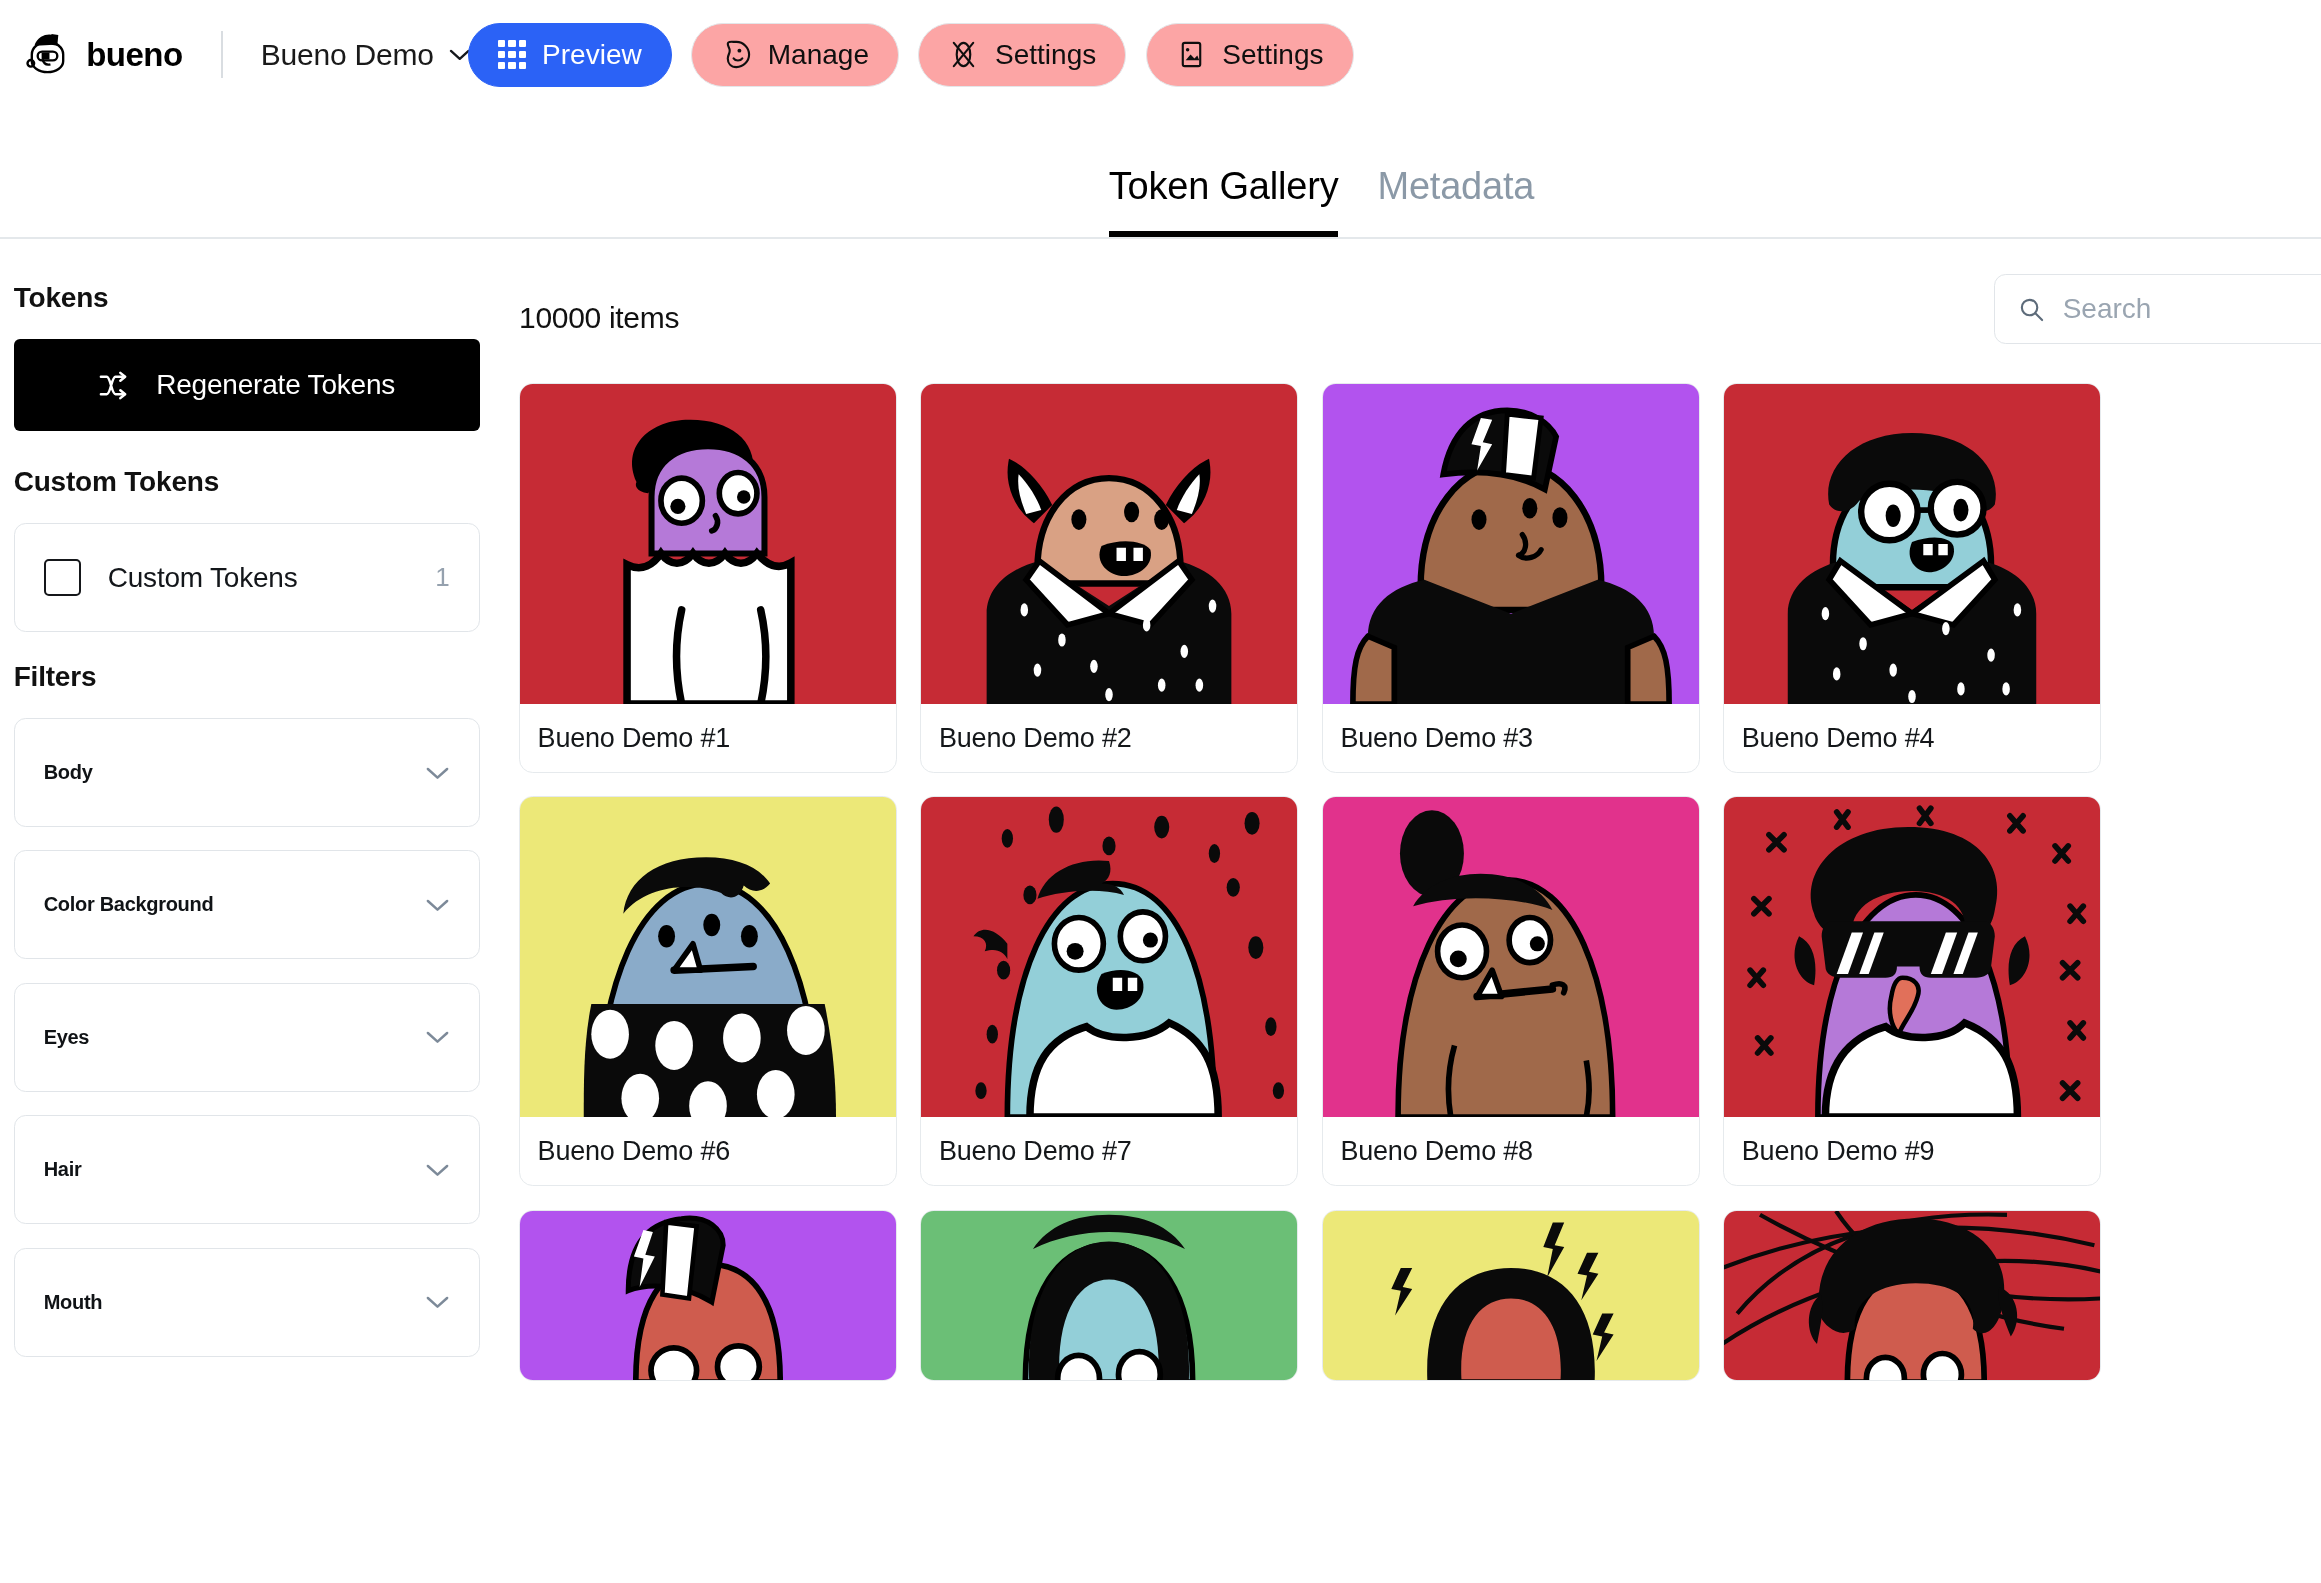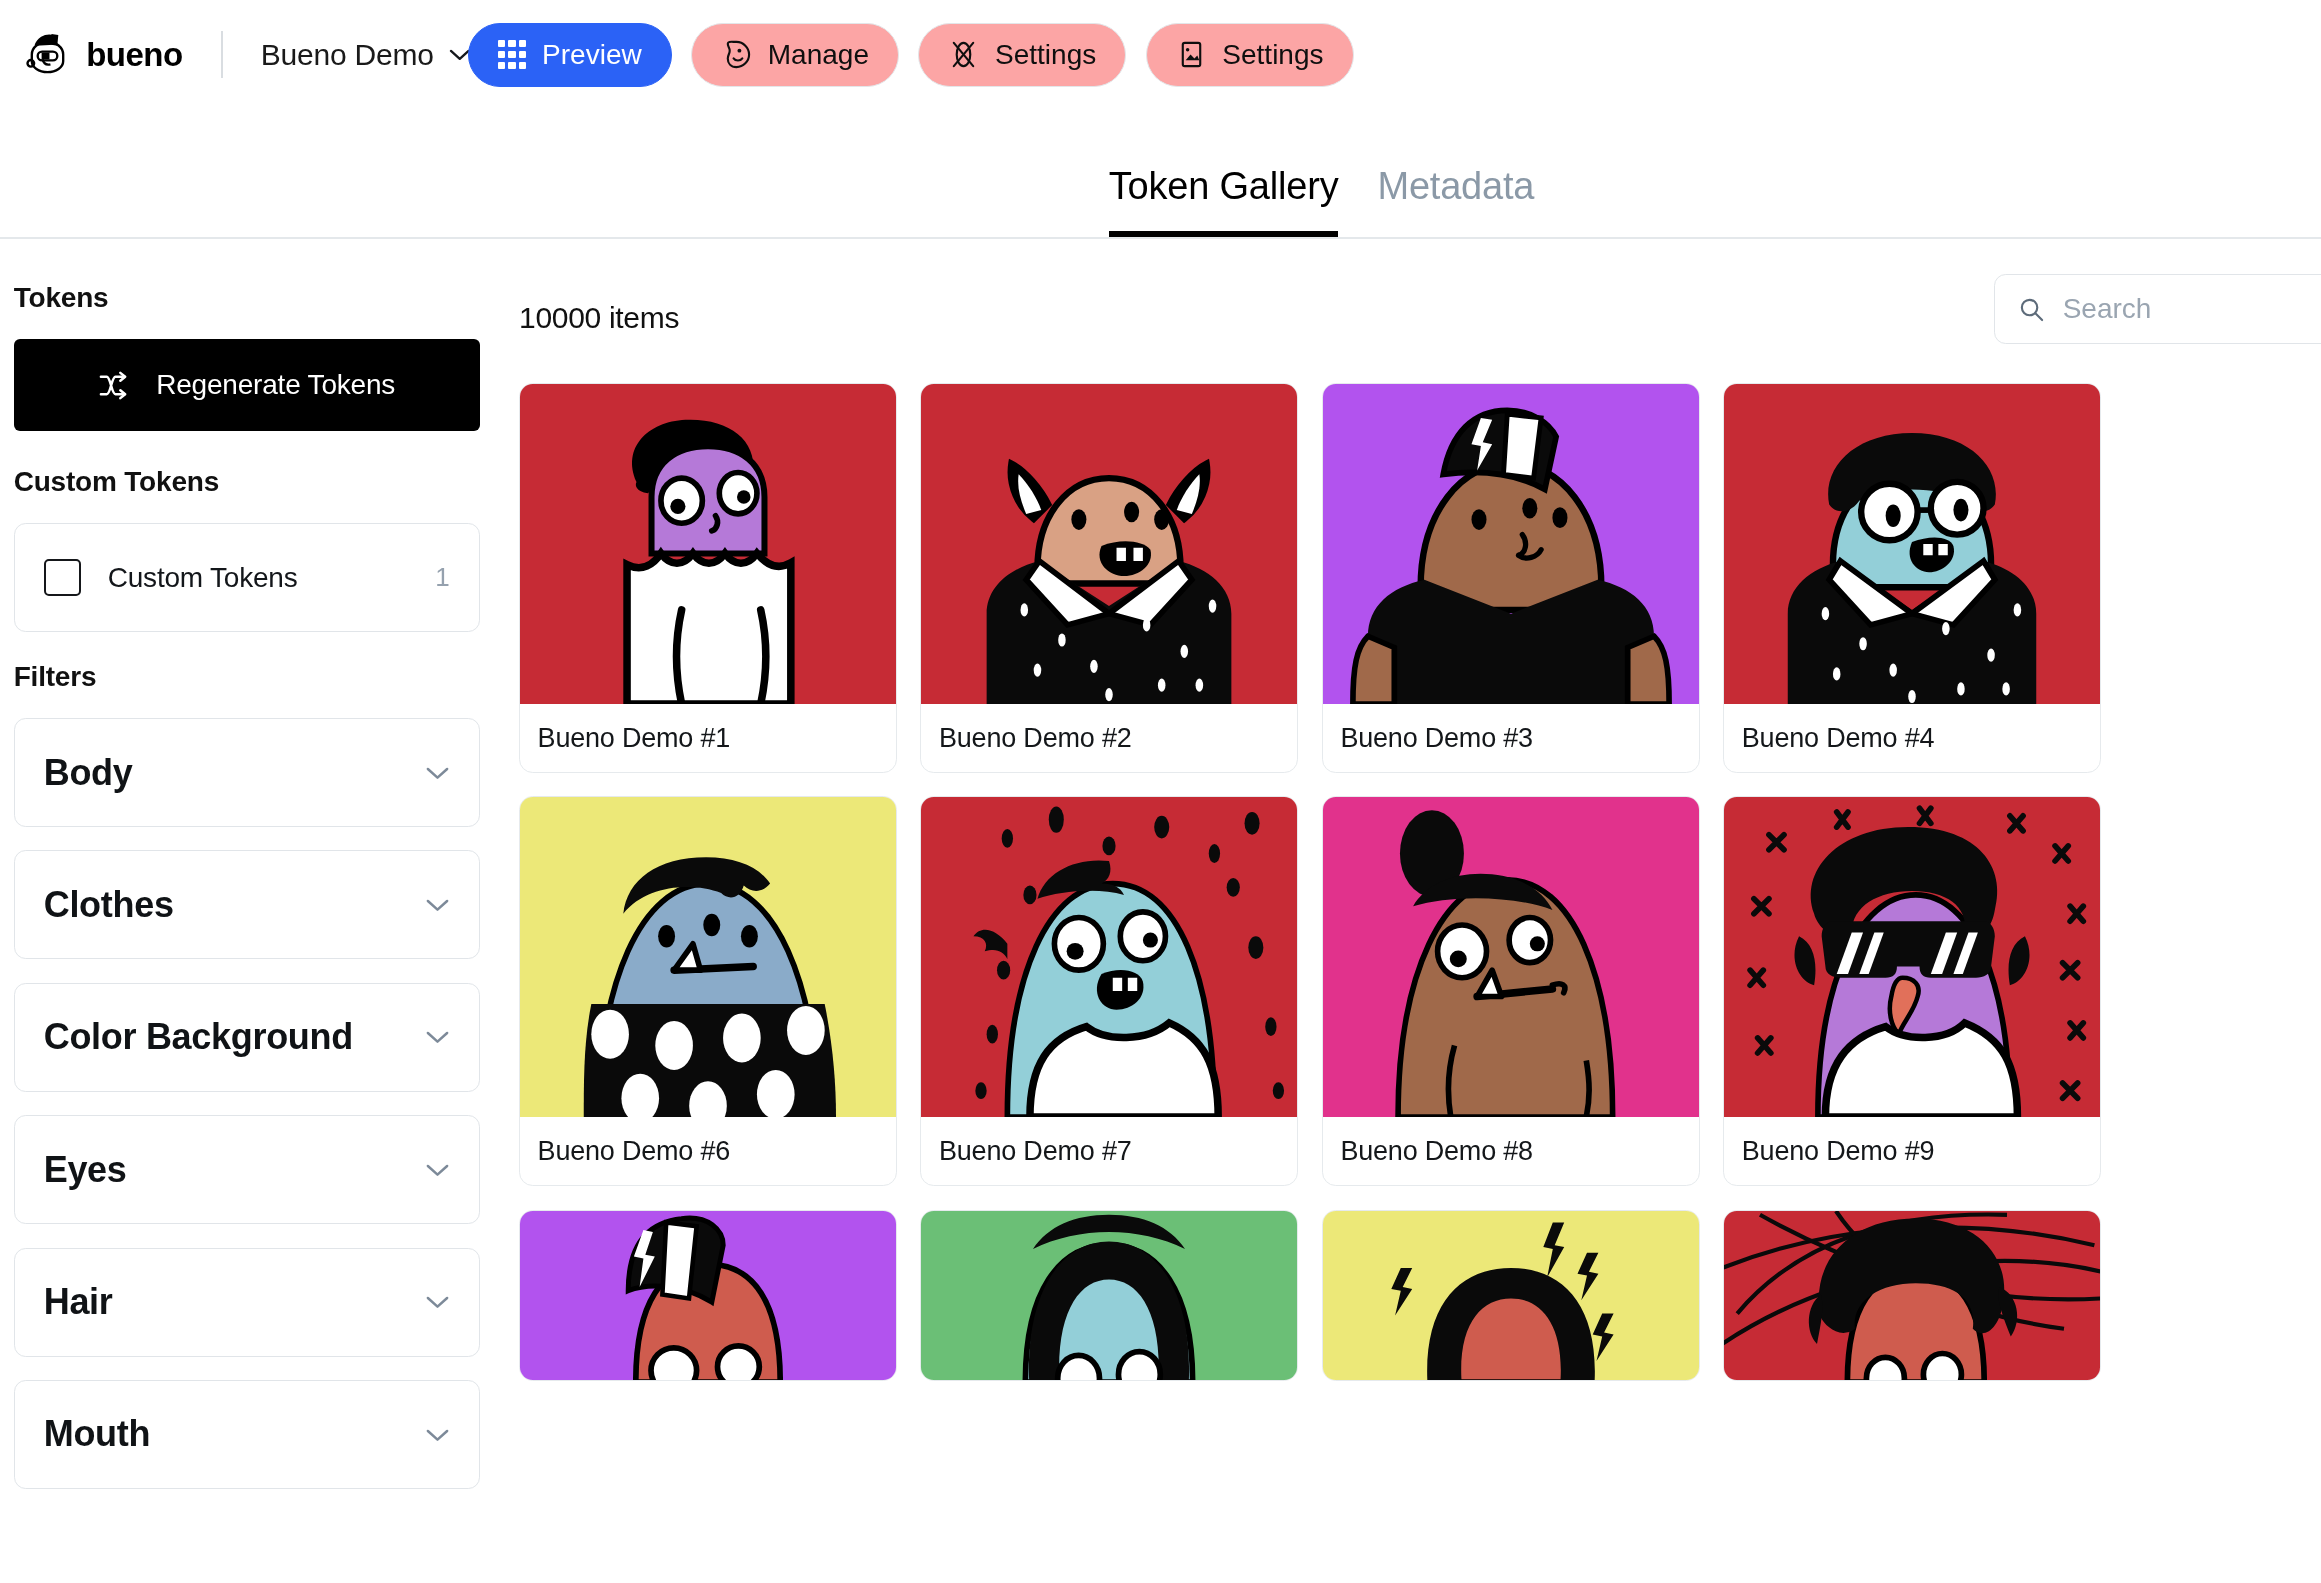"Body" .filter-label { font-size: 36px -> 20px }
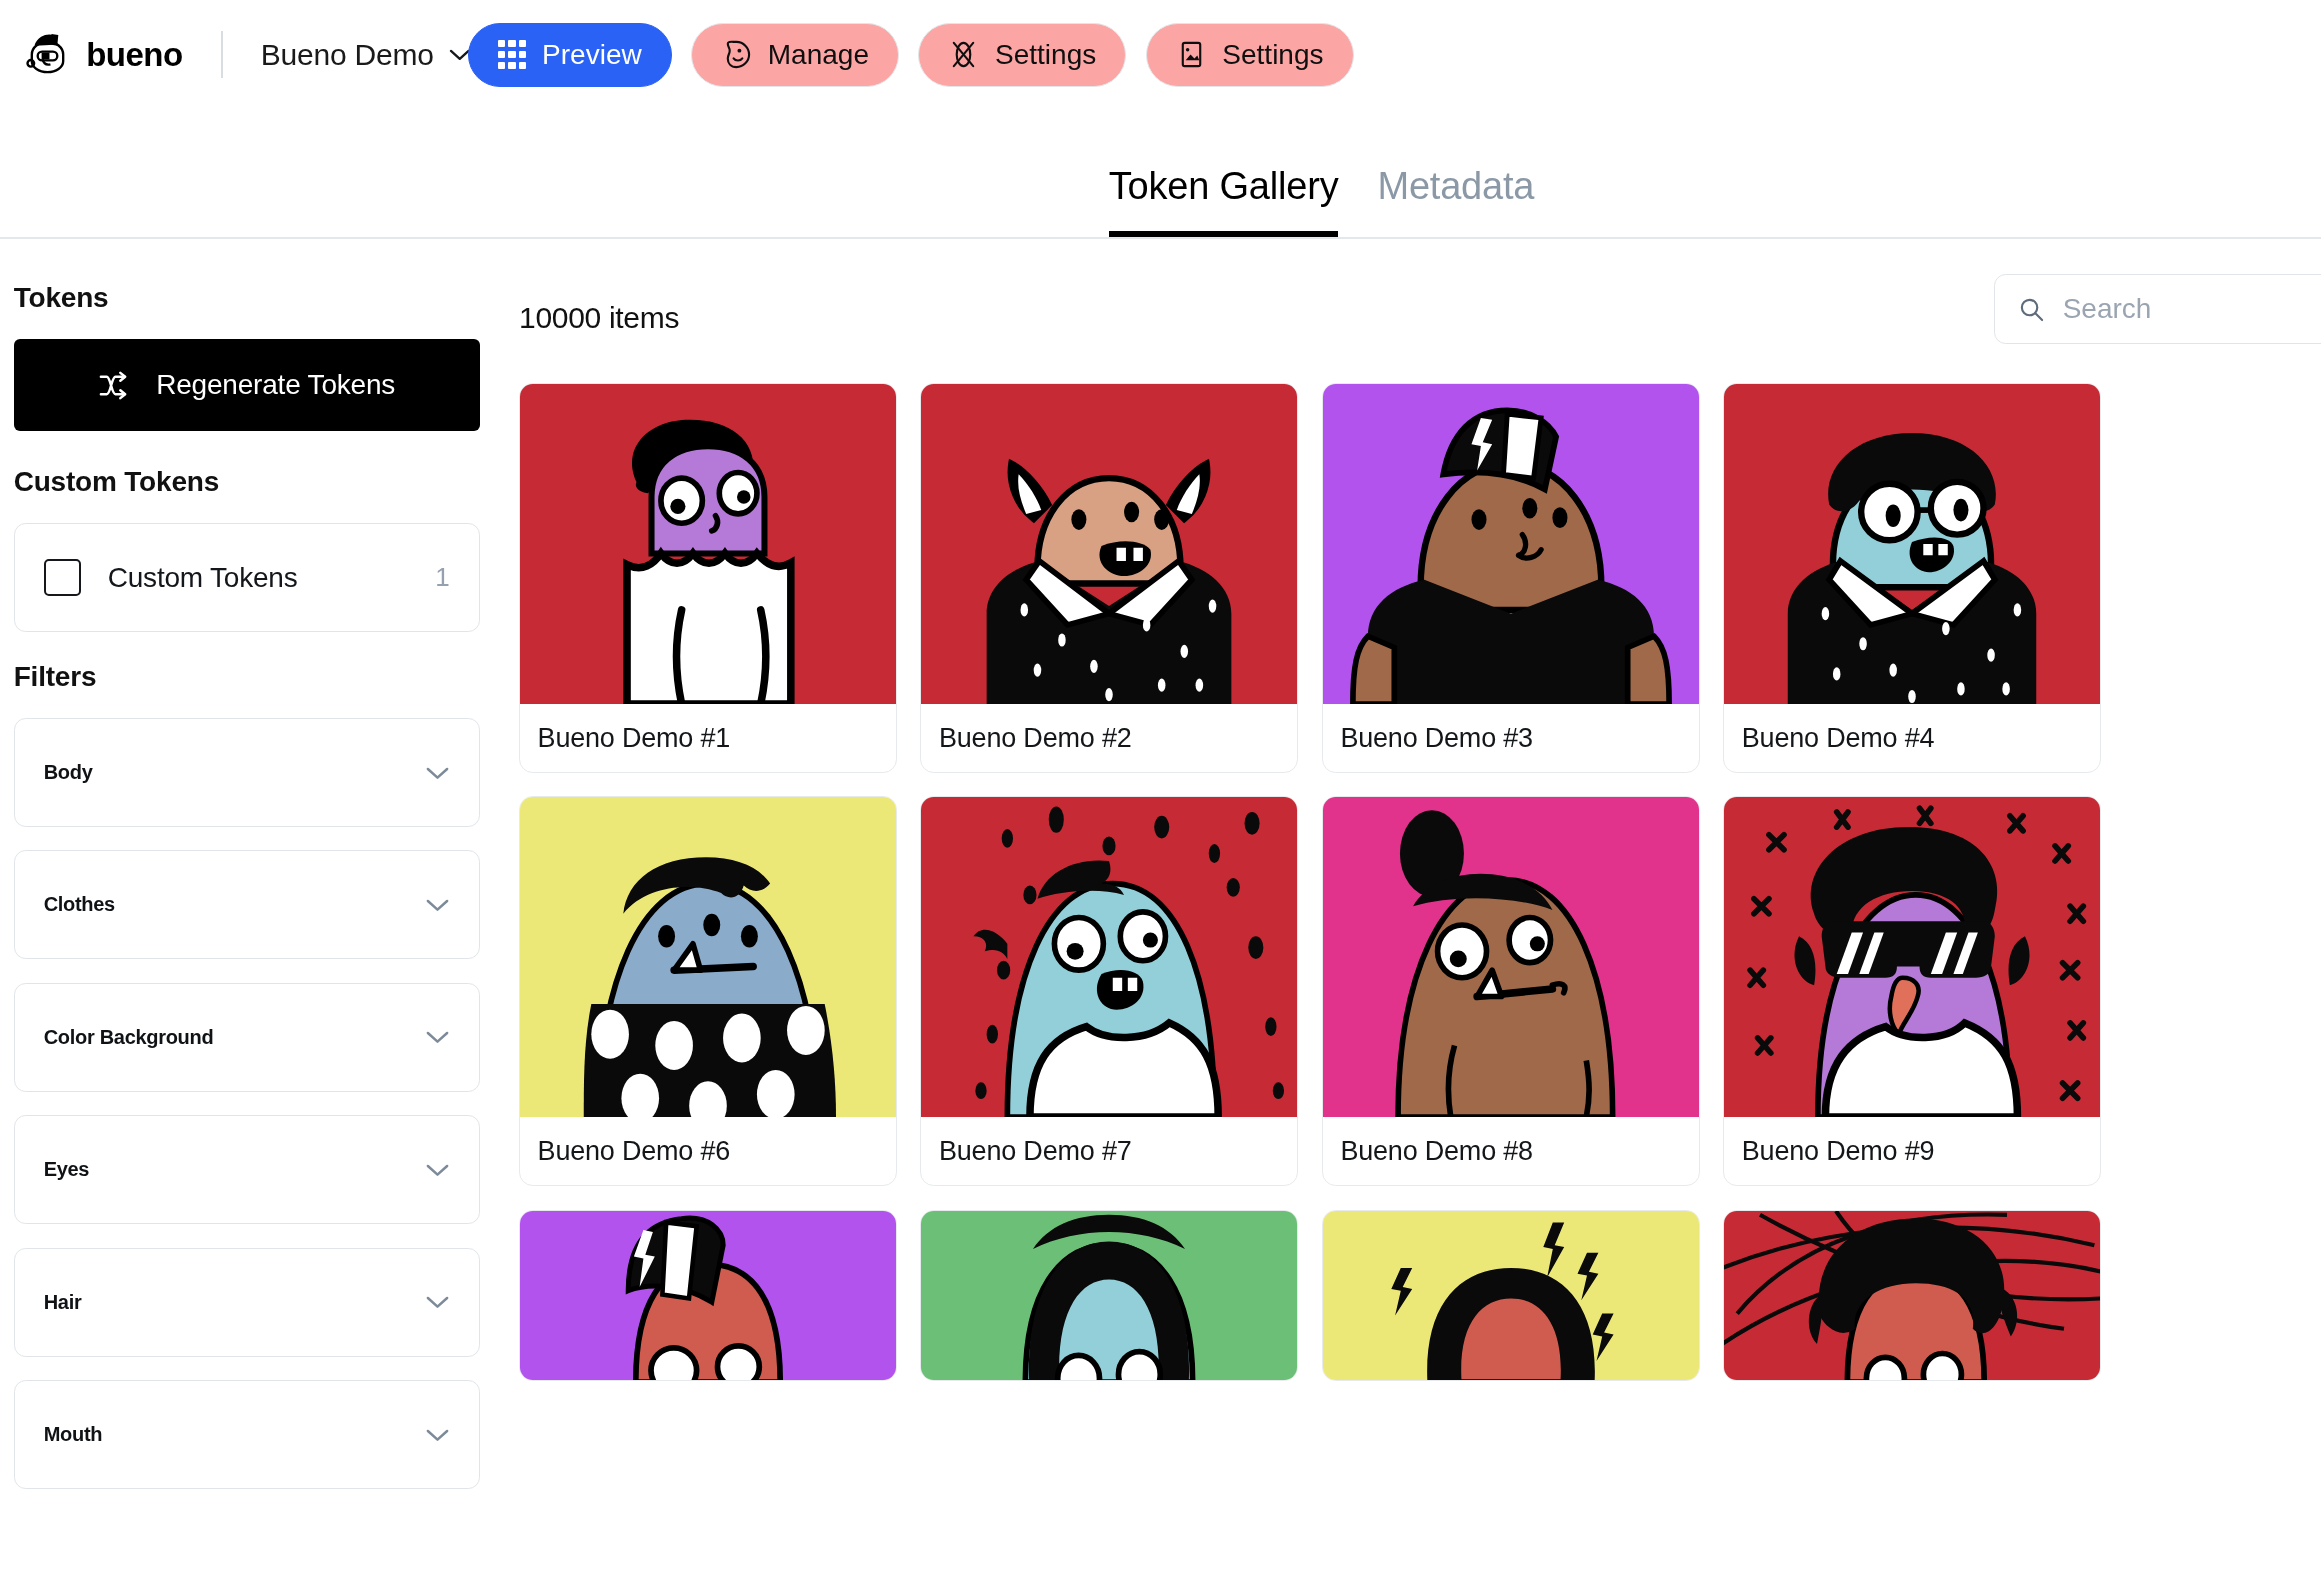"Clothes" div.filter-card { html: <div> <span>Clothes</span> <svg> <path></path> </svg> </div> -> none }
